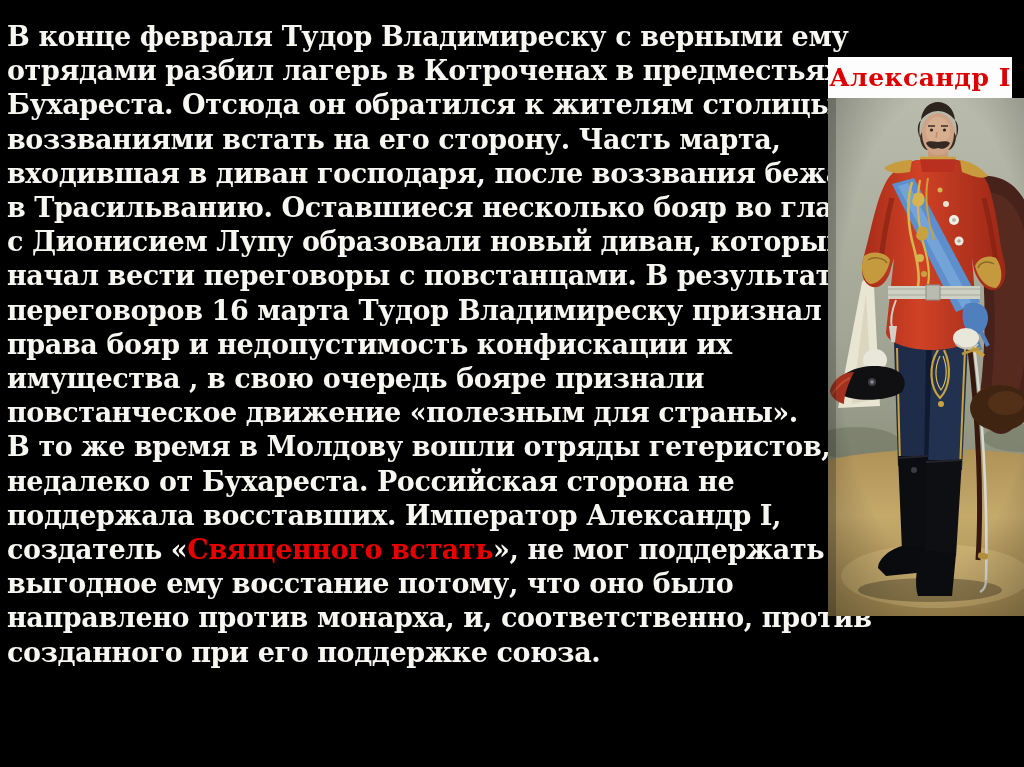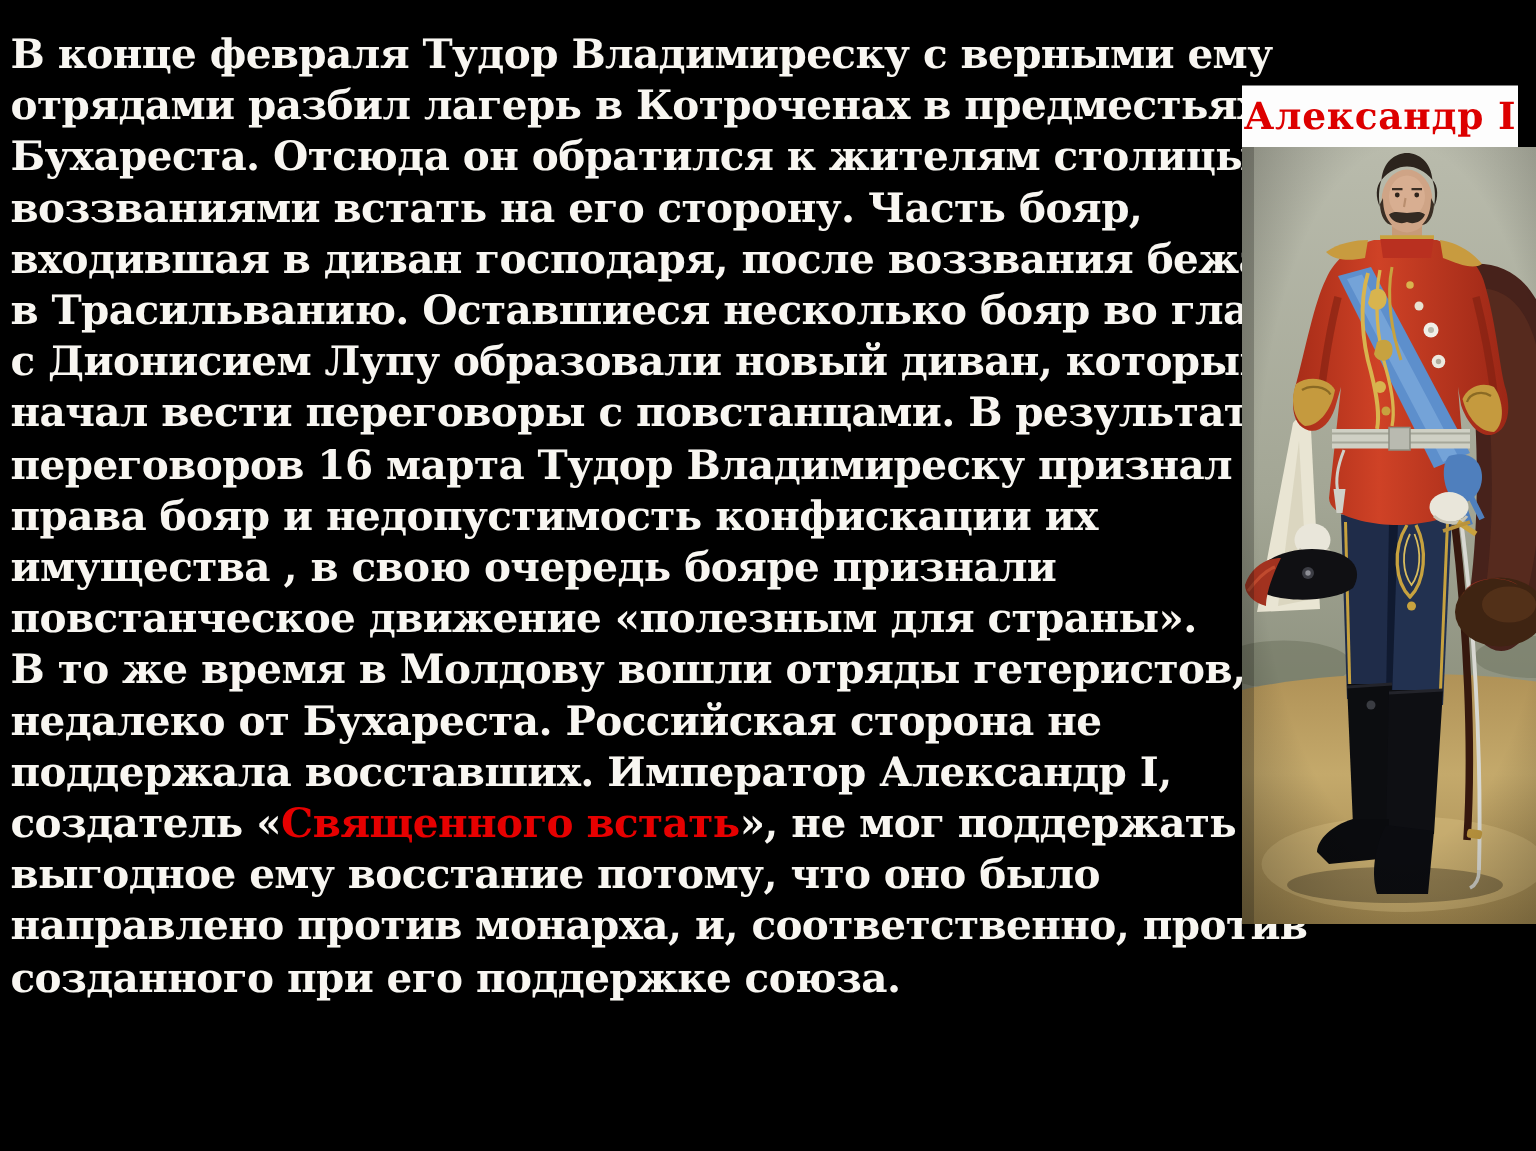"воззваниями встать на его сторону." div.line { text: бояр -> марта }
